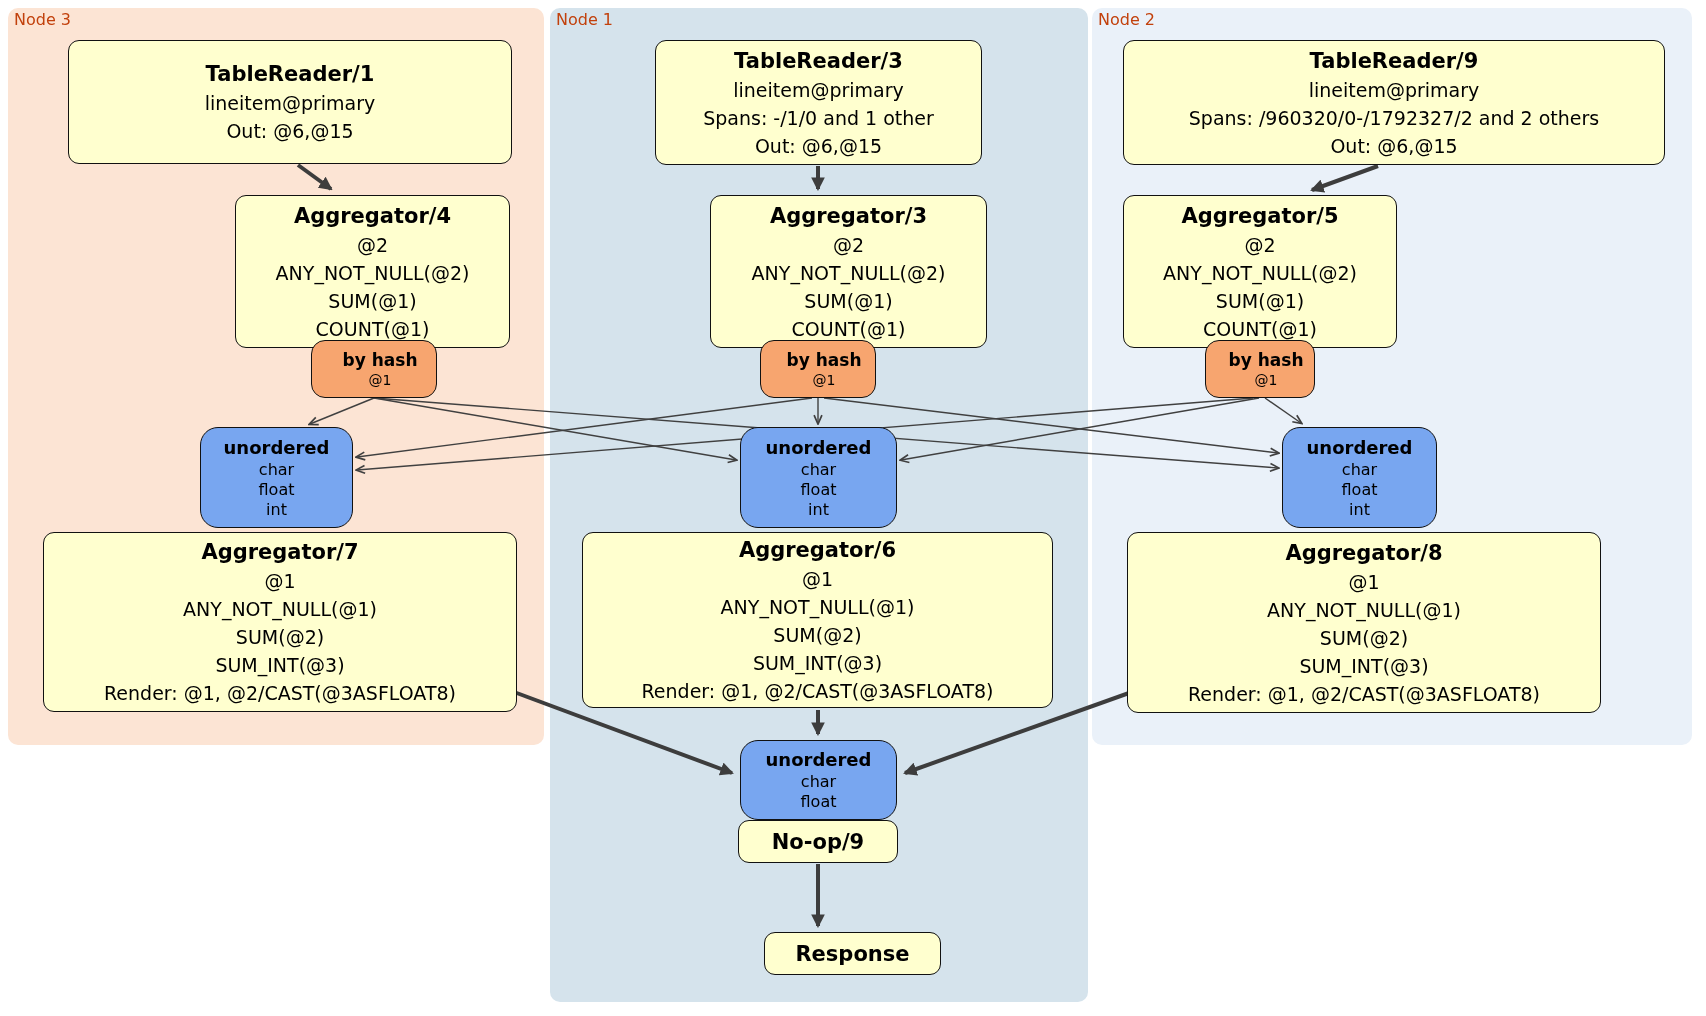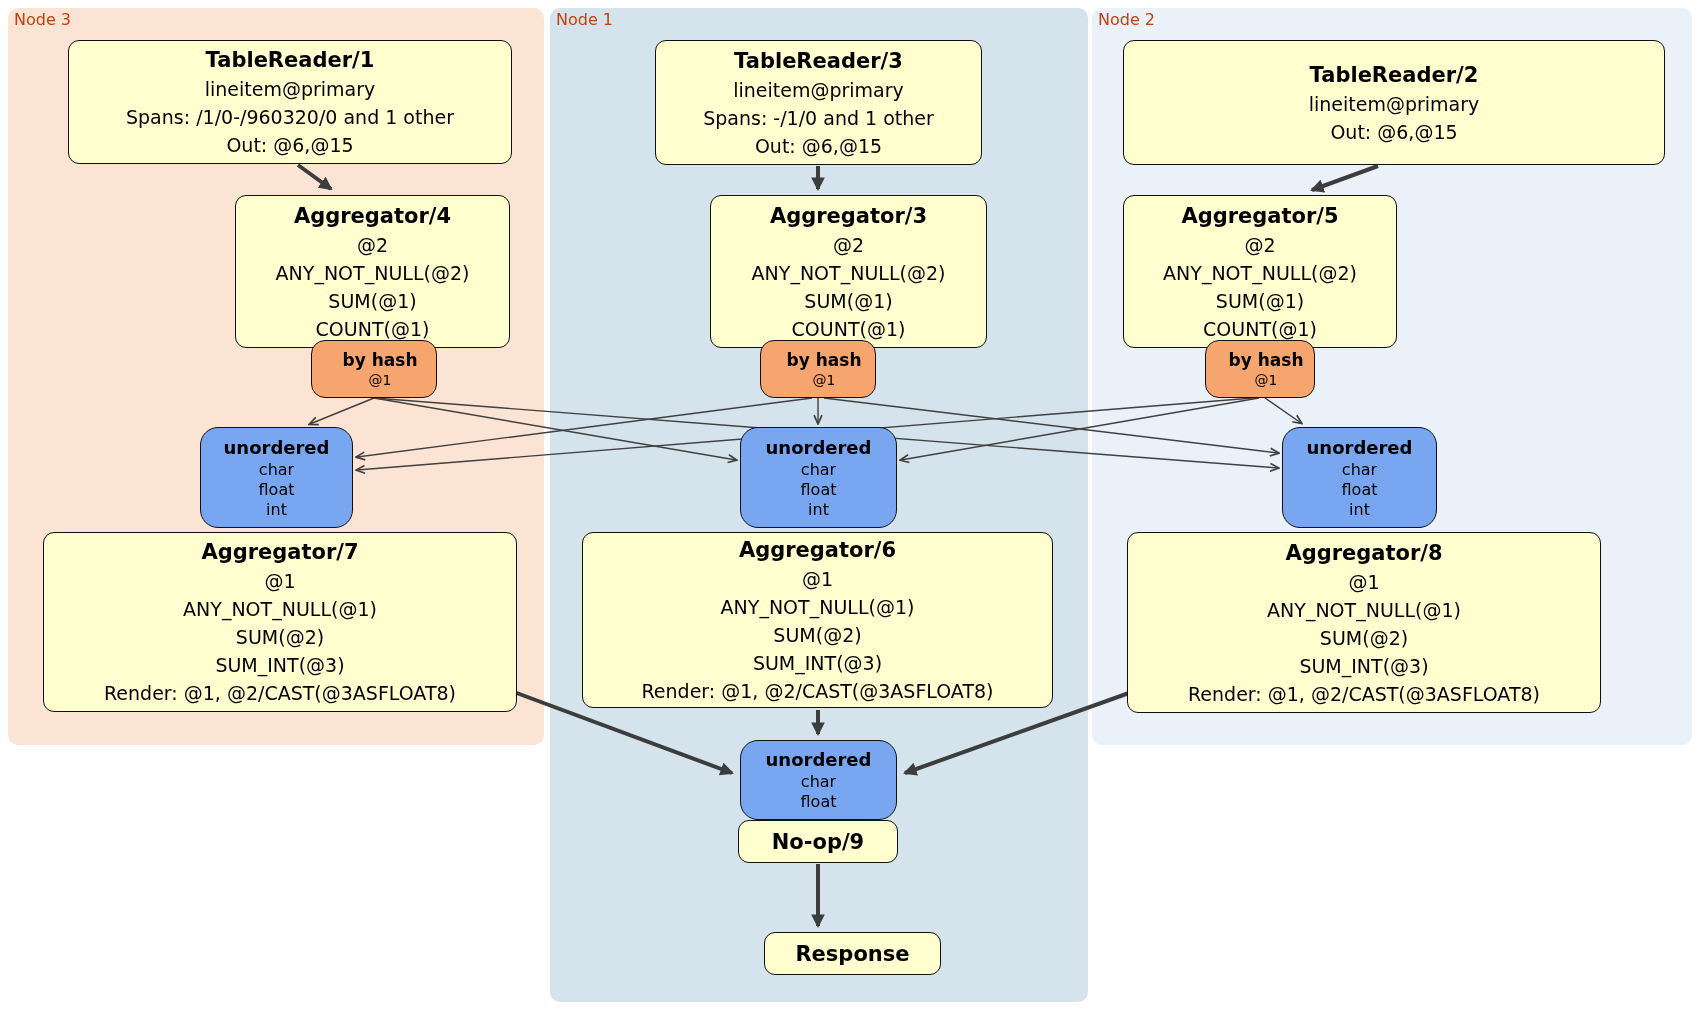"TableReader/2" div.ptitle { text: TableReader/2 -> TableReader/9 }
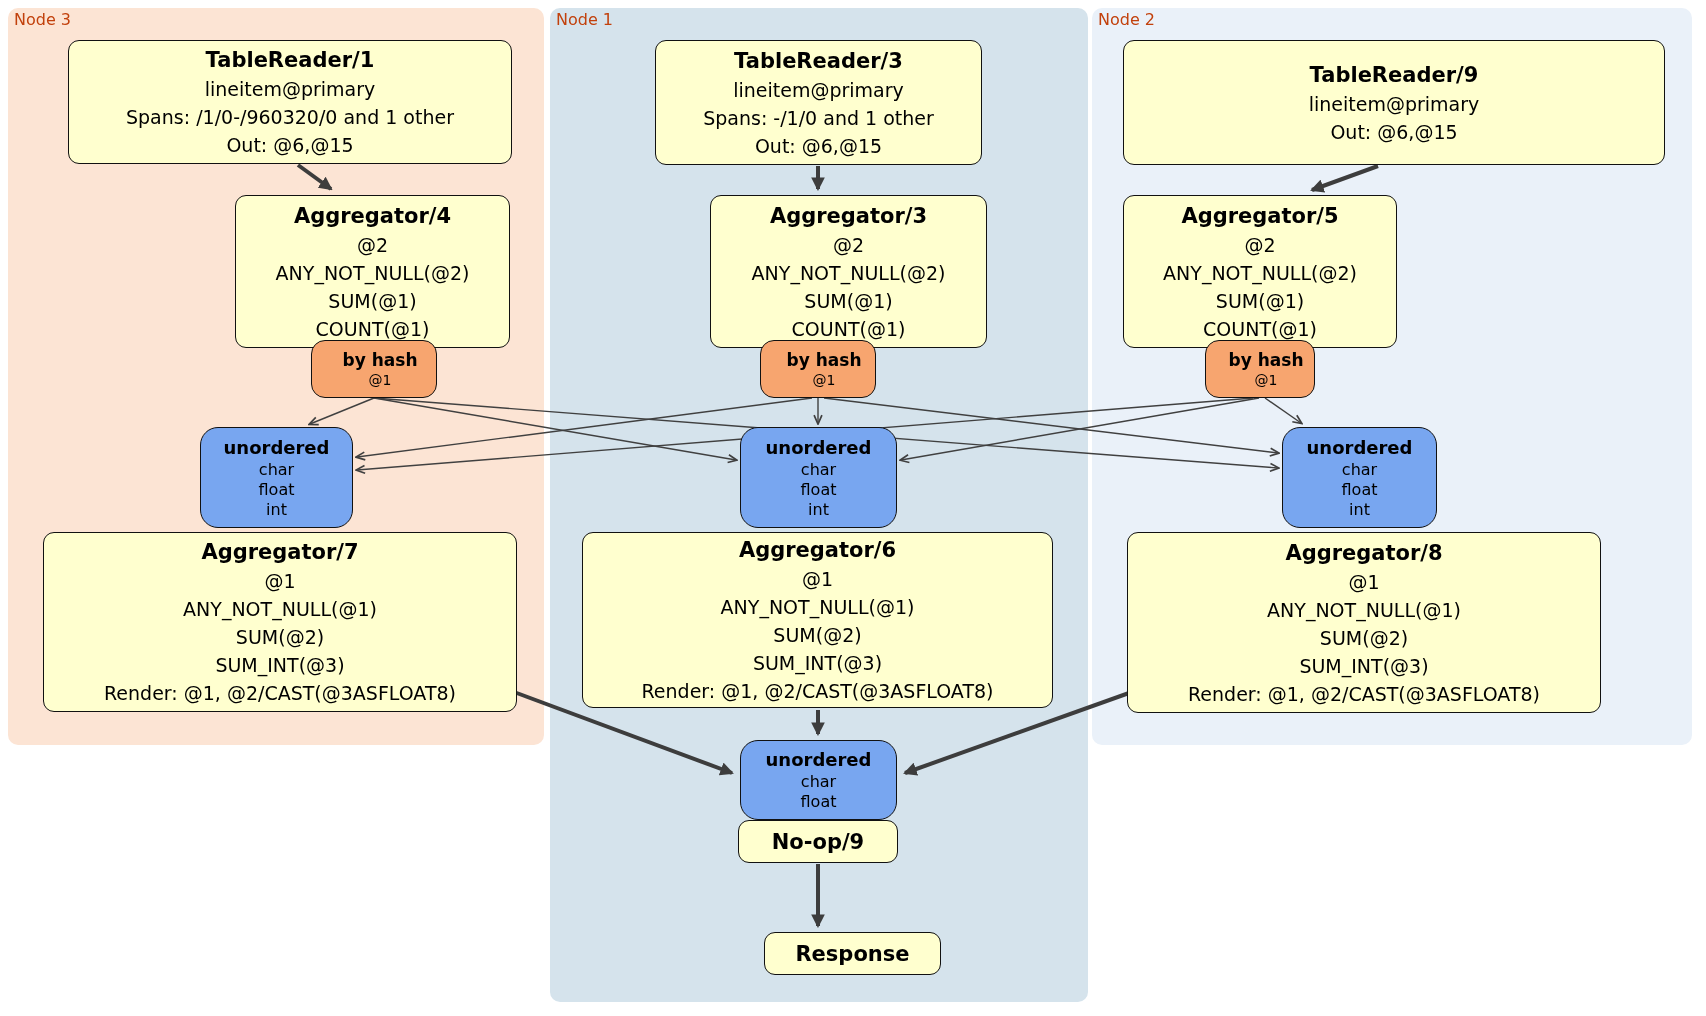"Spans: /1/0-/960320/0 and 1 other" div.pline { html: <div>Spans: /1/0-/960320/0 and 1 other</div> -> none }
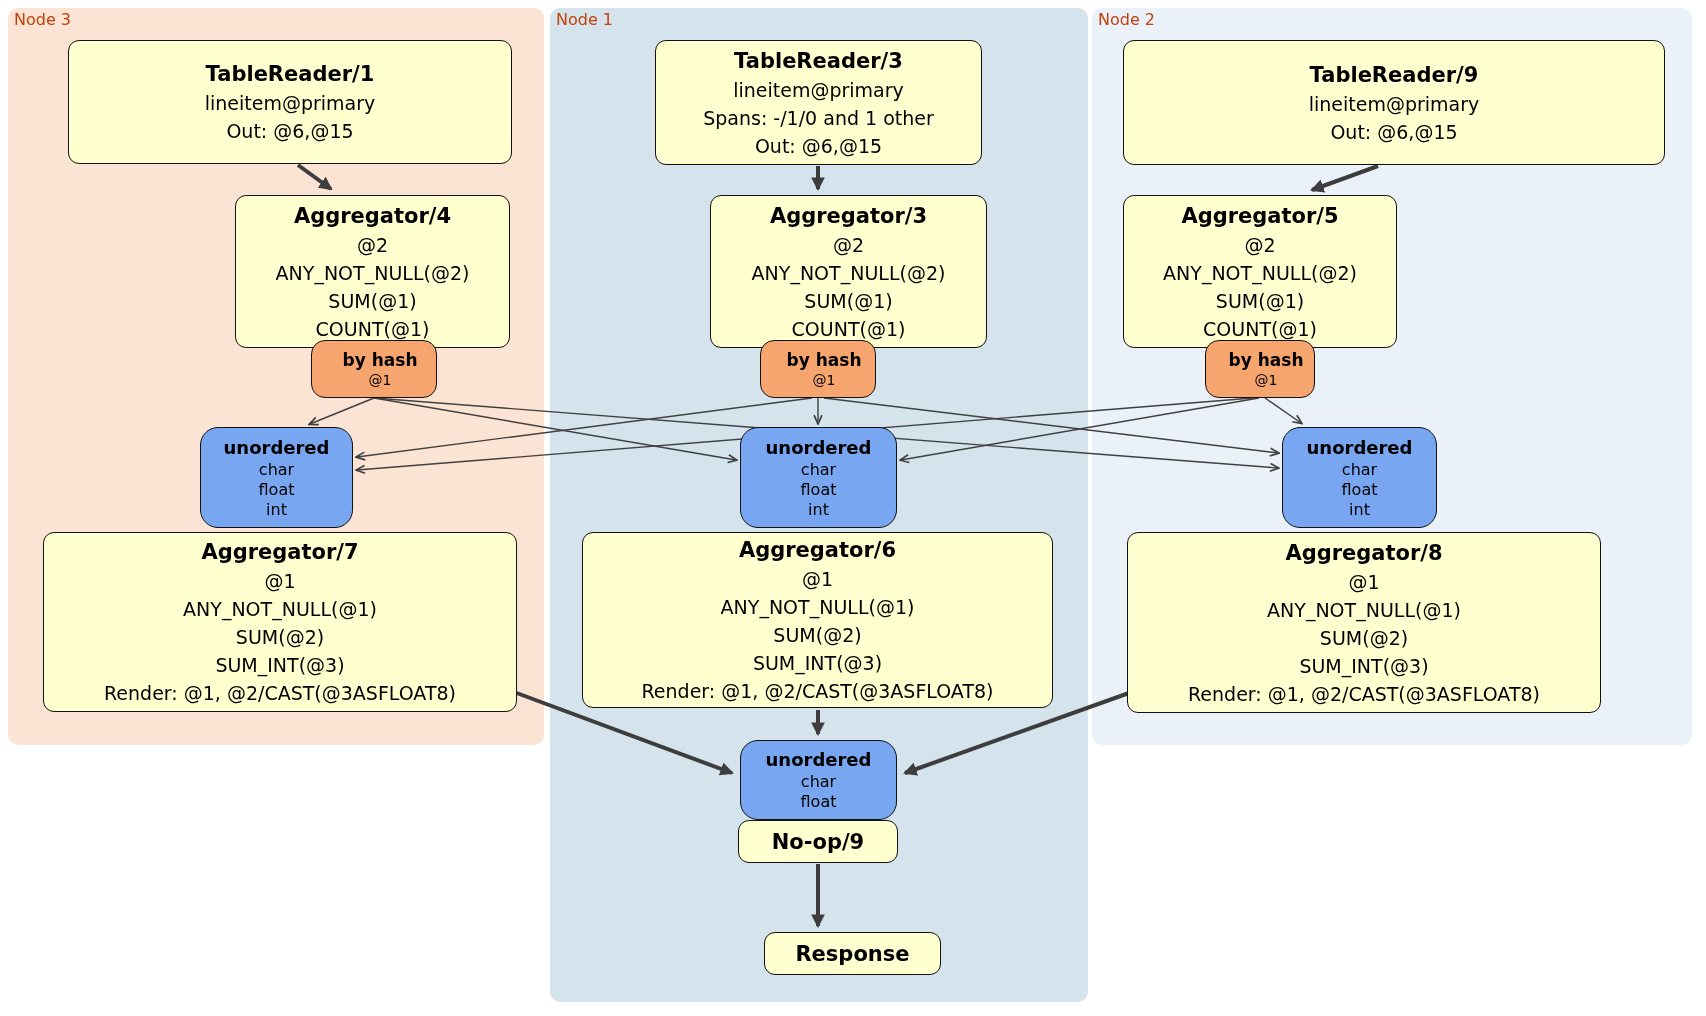"Spans: /960320/0-/1792327/2 and 2 others" div.pline { html: none -> <div>Spans: /960320/0-/1792327/2 and 2 others</div> }
